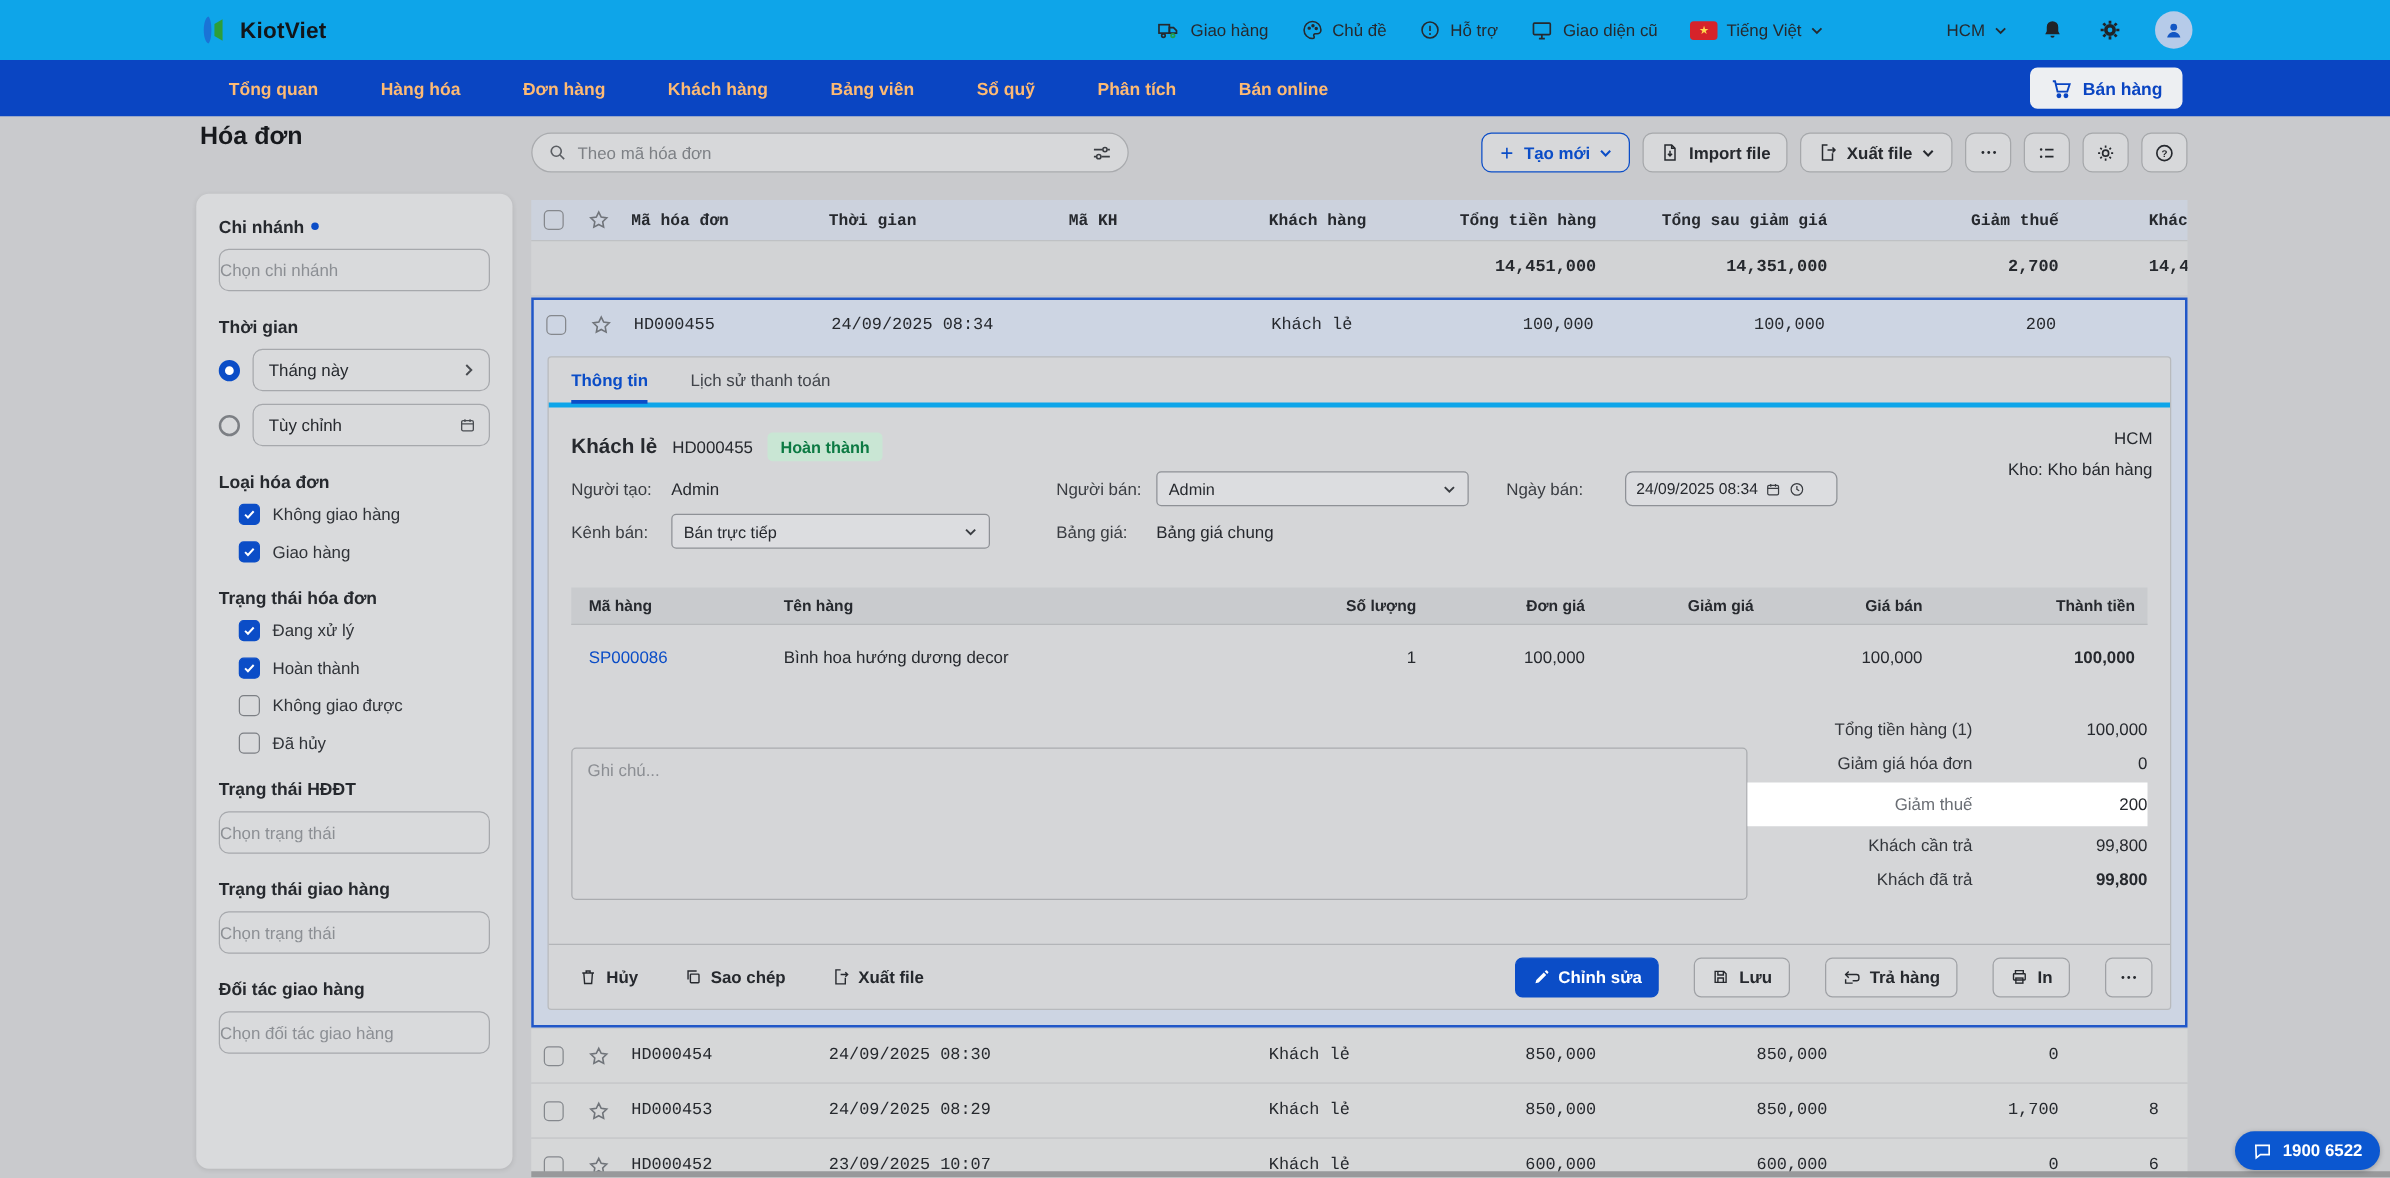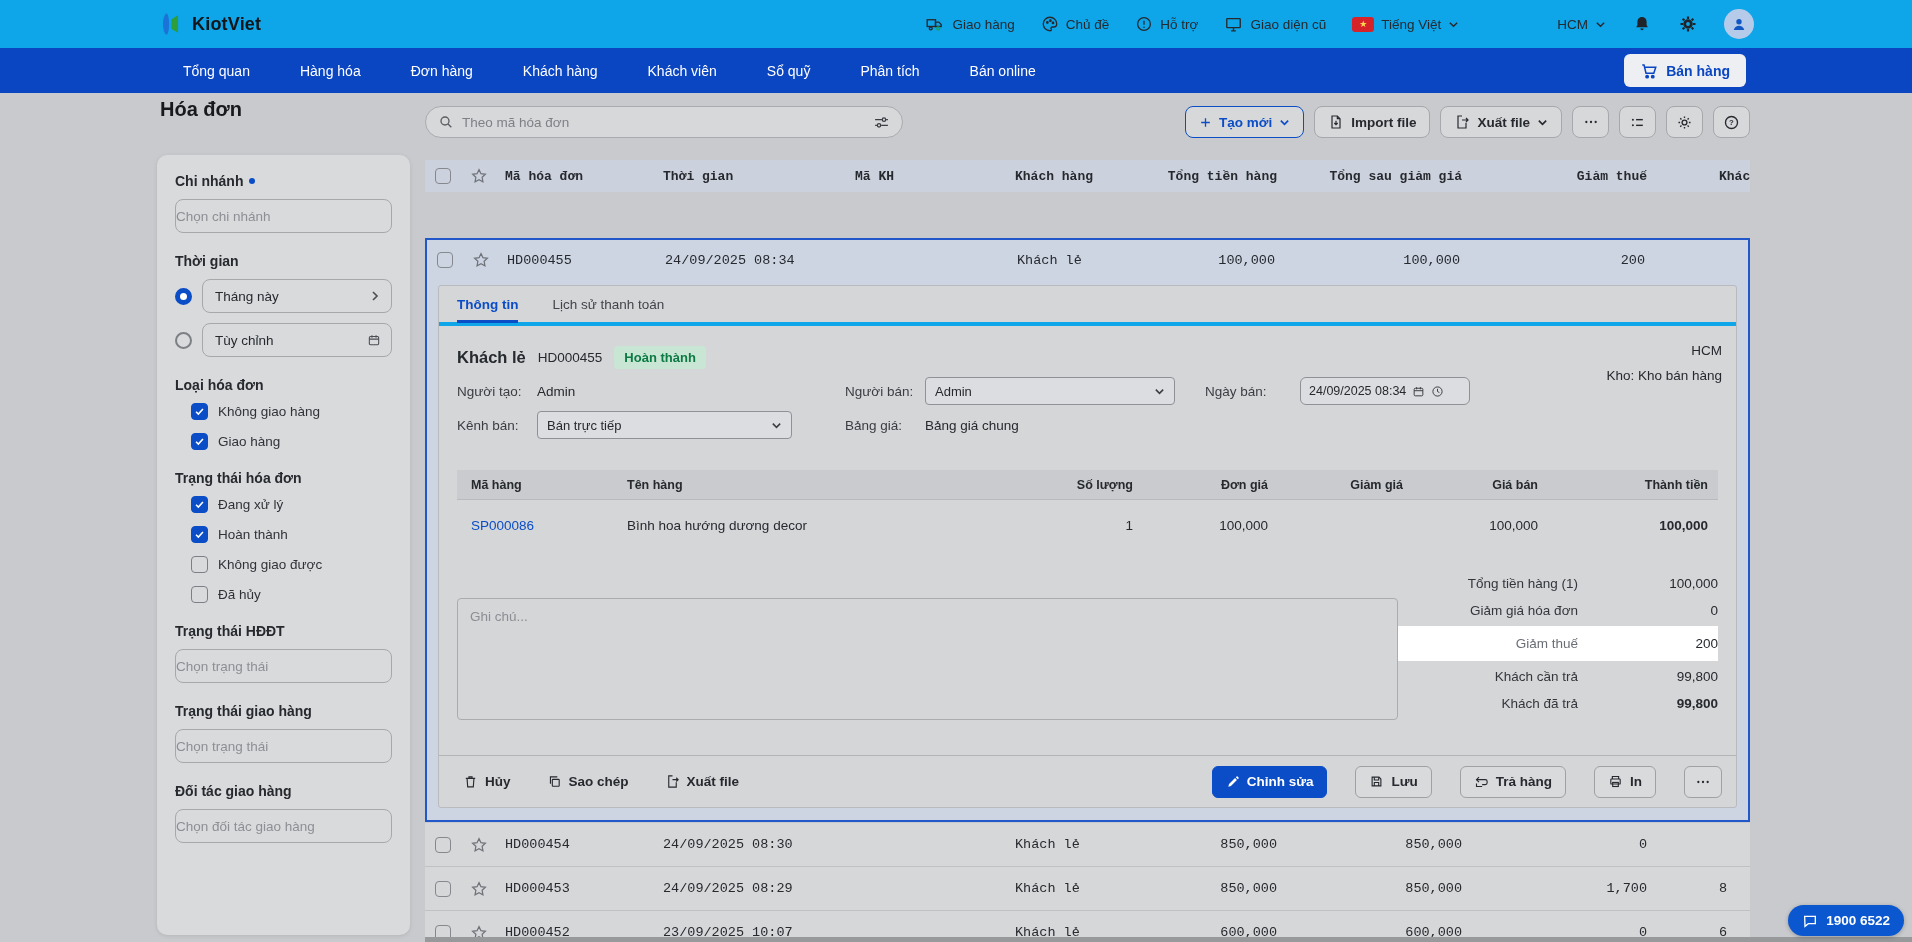"Tổng quan" .nav-item { color: #ffffff -> #fdba74; font-weight: 400 -> 700 }
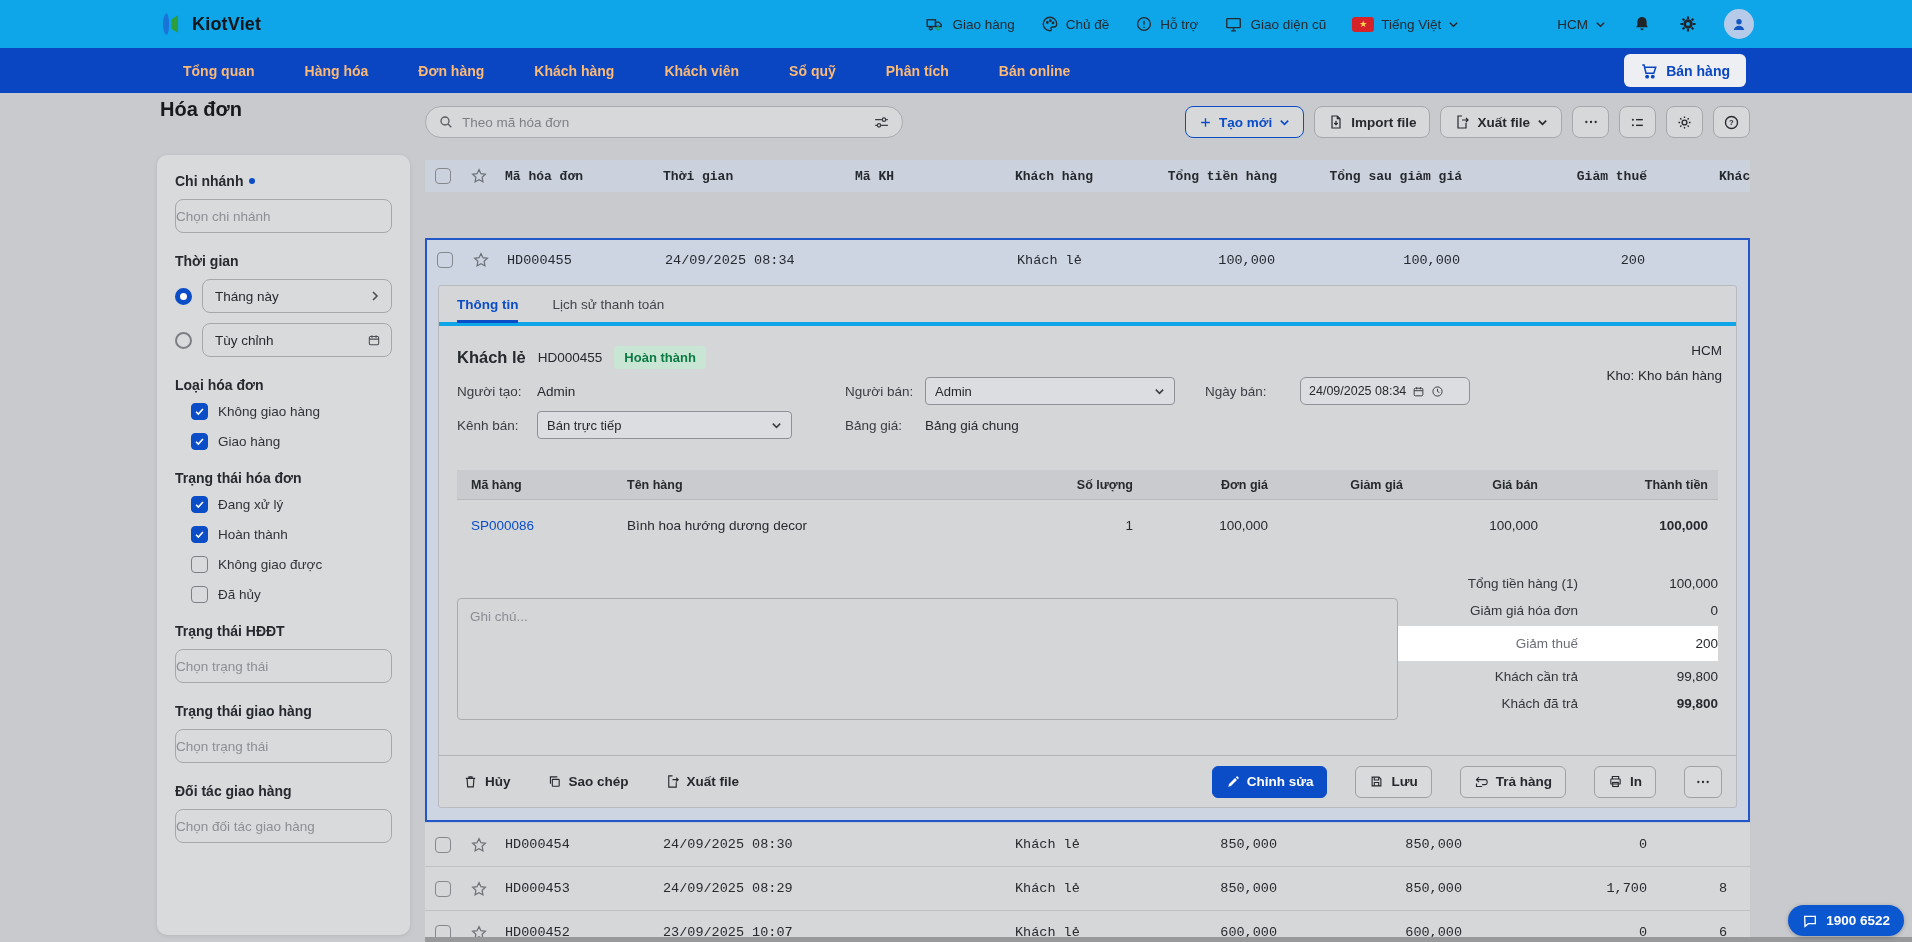"Khách viên" span.nav-item { text: Khách -> Bảng }
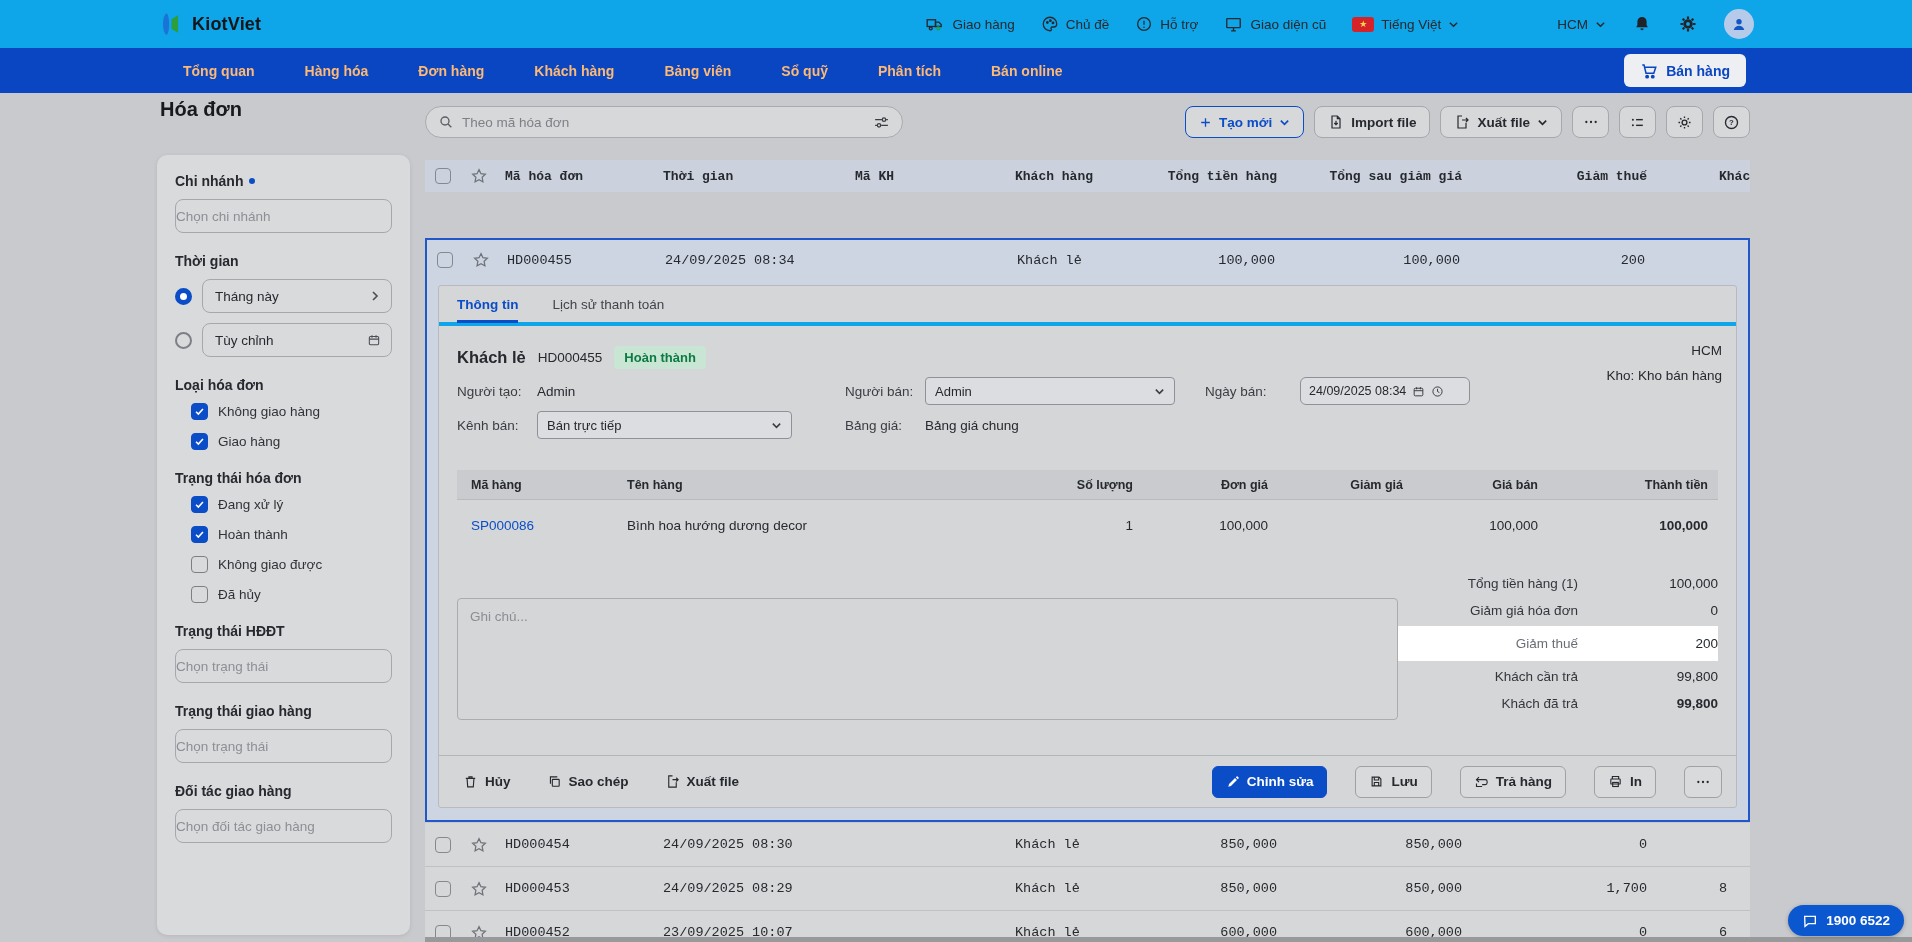"14,451,000" div.summary-row { html: none -> <div> <span></span> <span></span> <span></span> <span></span> <span></span> <span></span> <span>14,451,000</span> <span>14,351,000</span> <span>2,700</span> <span>14,4</span> </div> }
